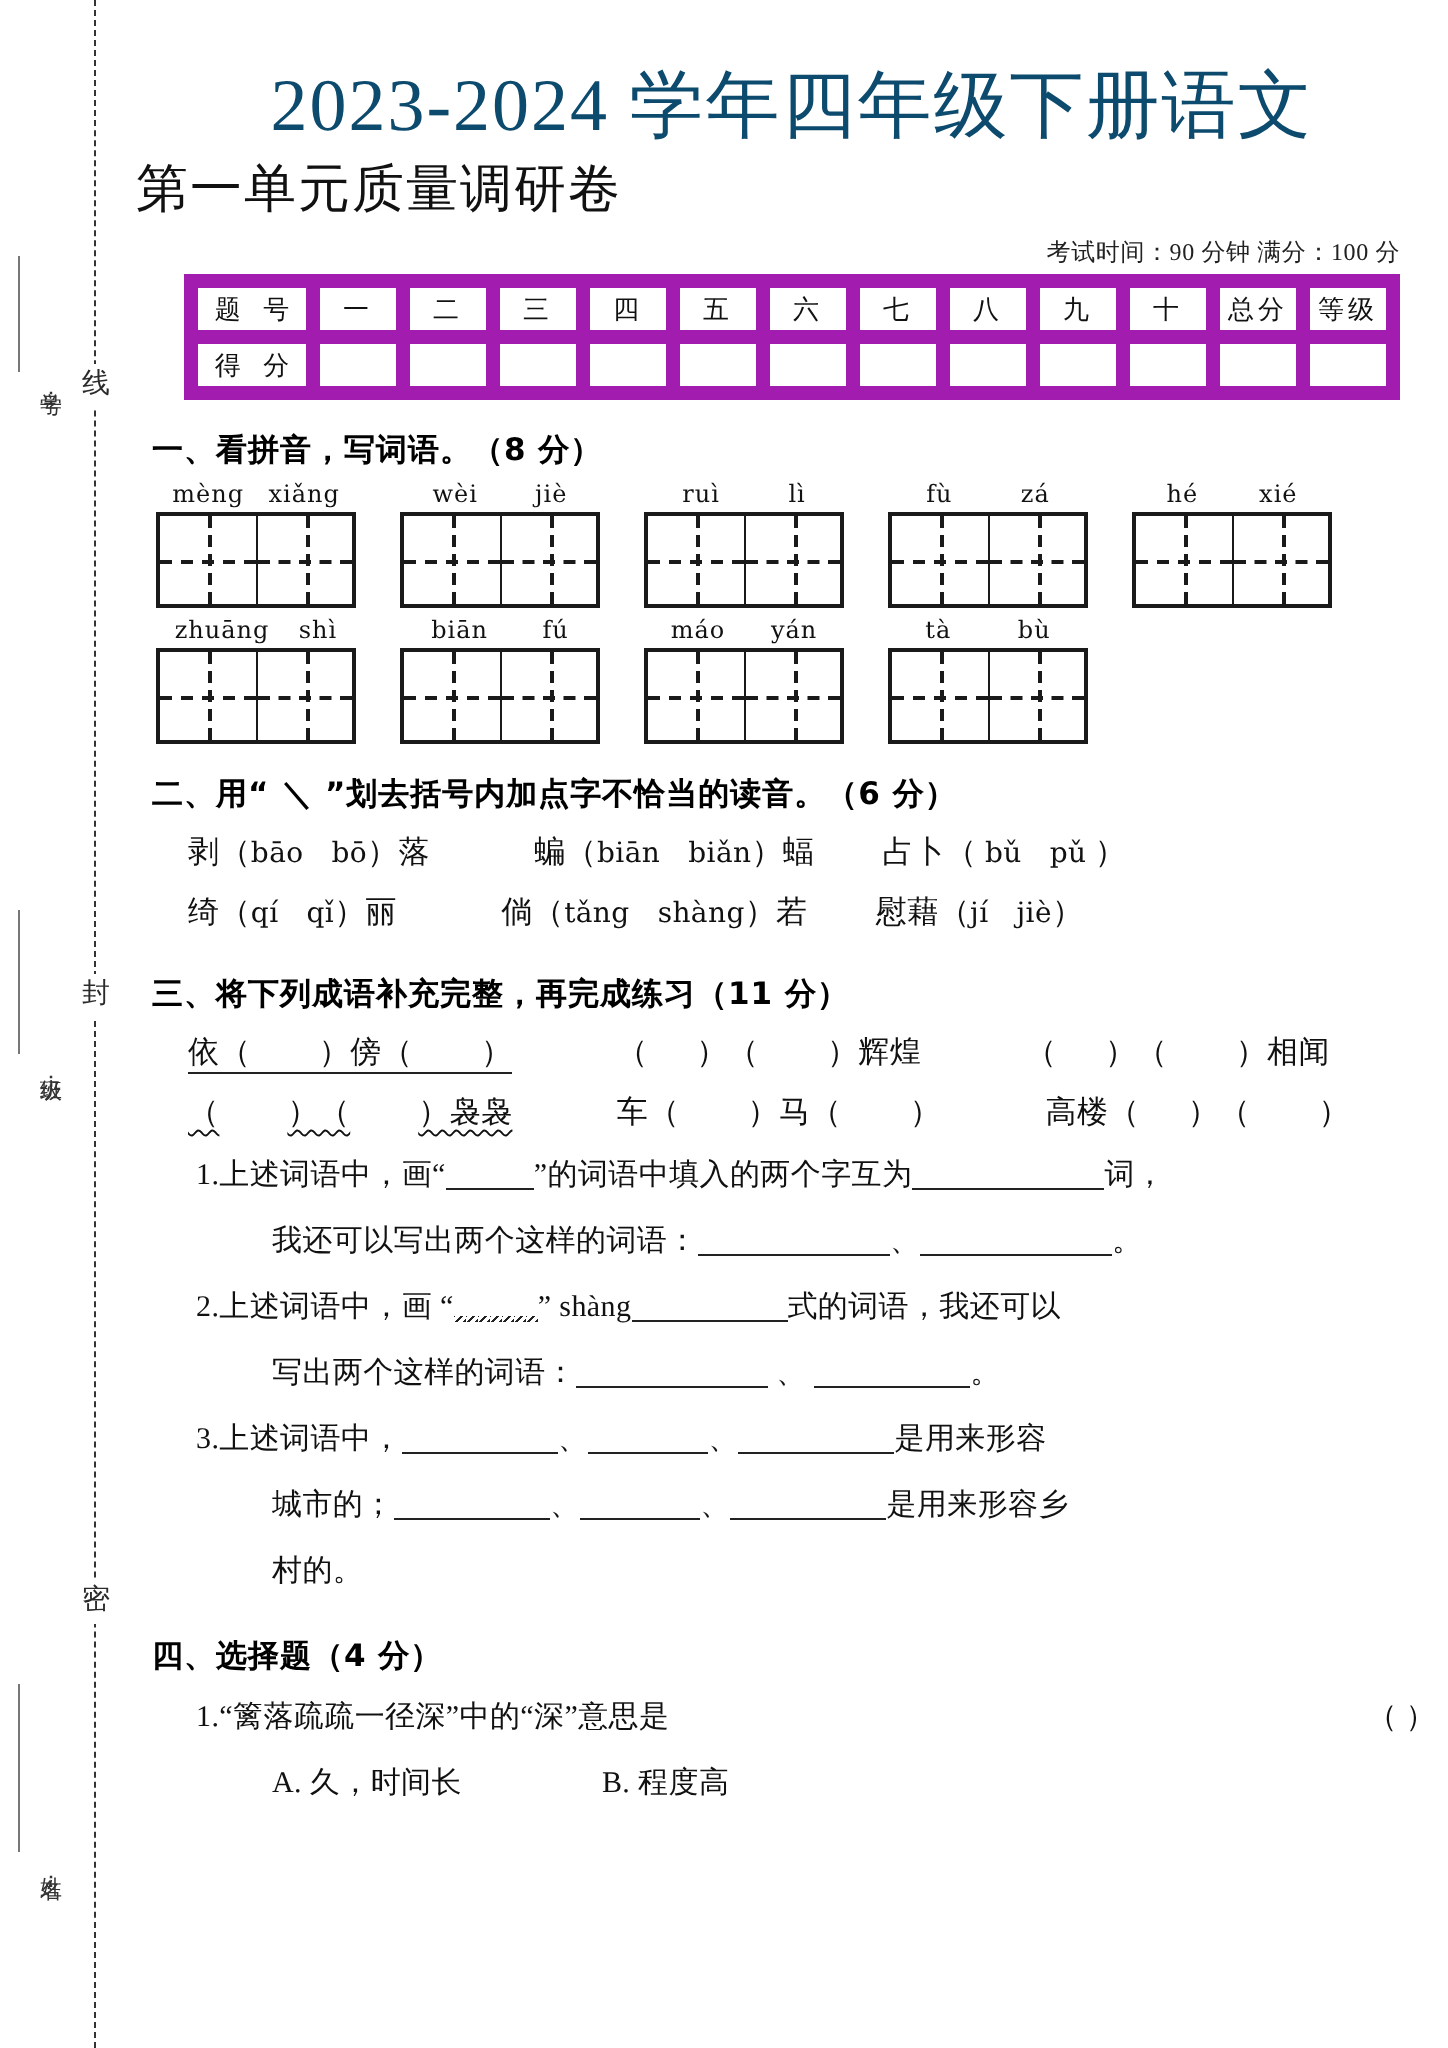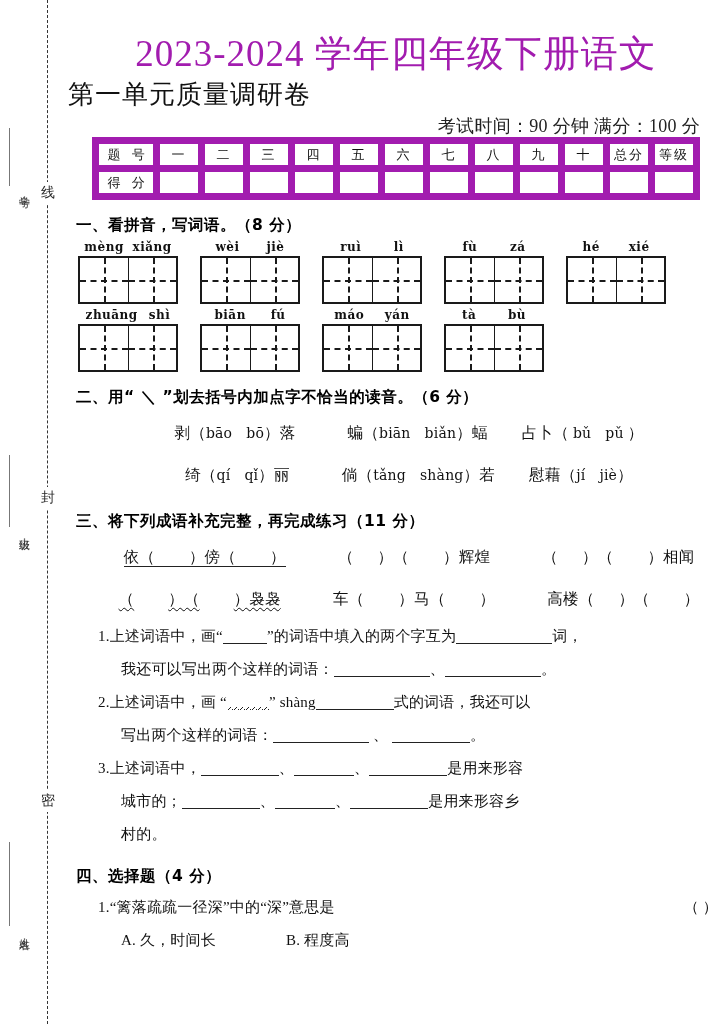"2023-2024 学年四年级下册语文" .title-main { color: #a21caf -> #0c4a6e }
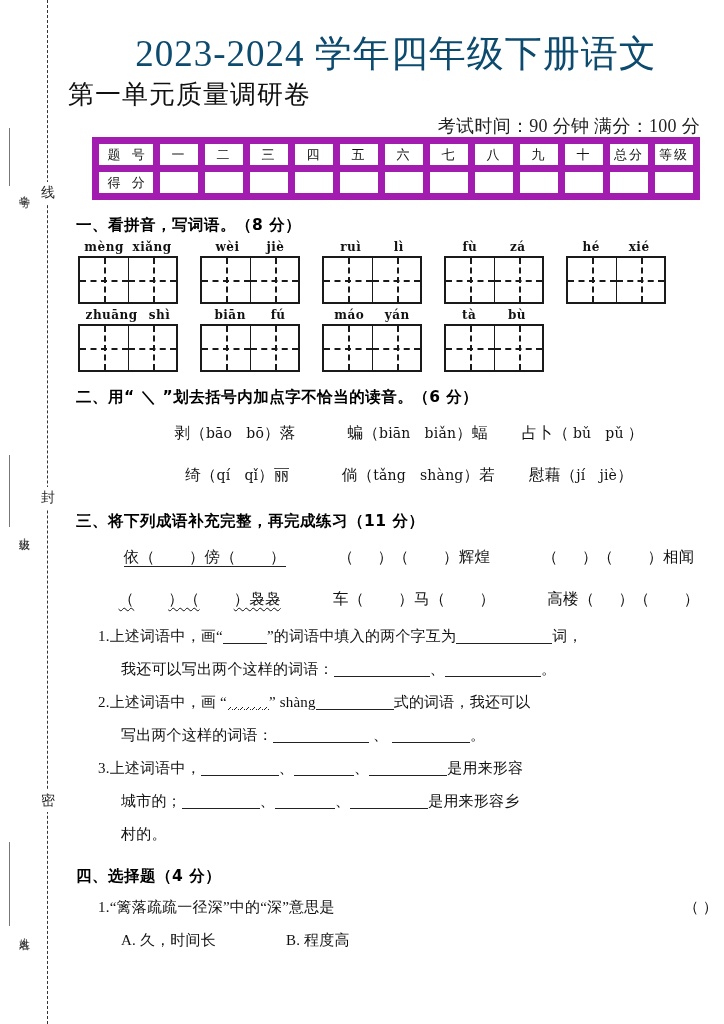"考试时间：90 分钟 满分：100 分" .exam-info { font-size: 18px -> 12px }
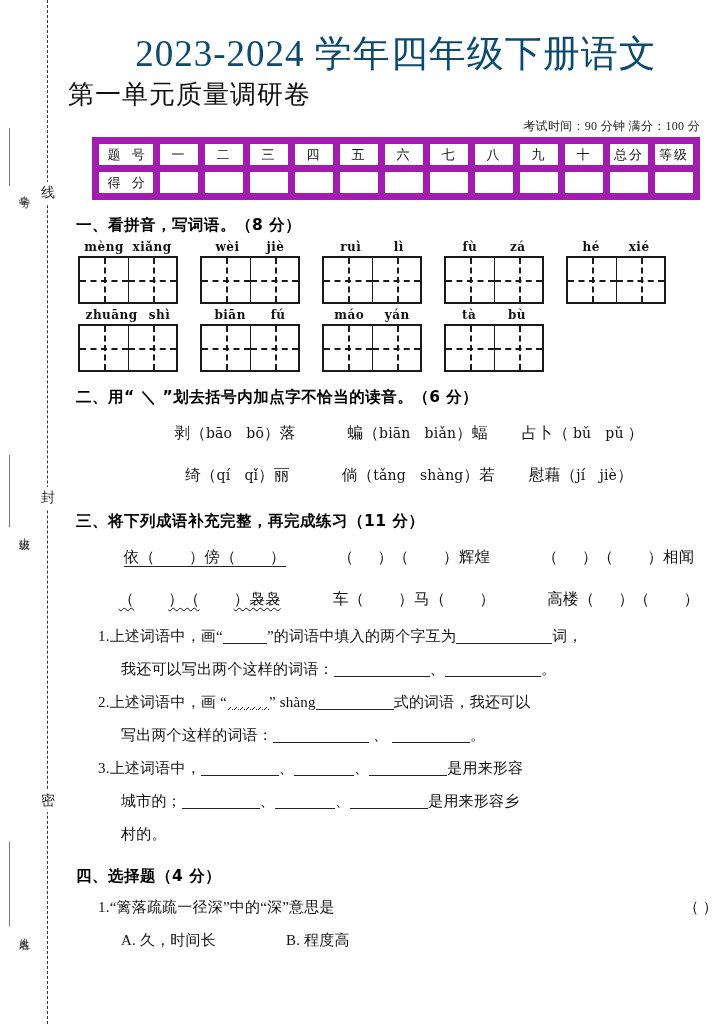"mèng" .pinyin-row { font-weight: bold -> none }
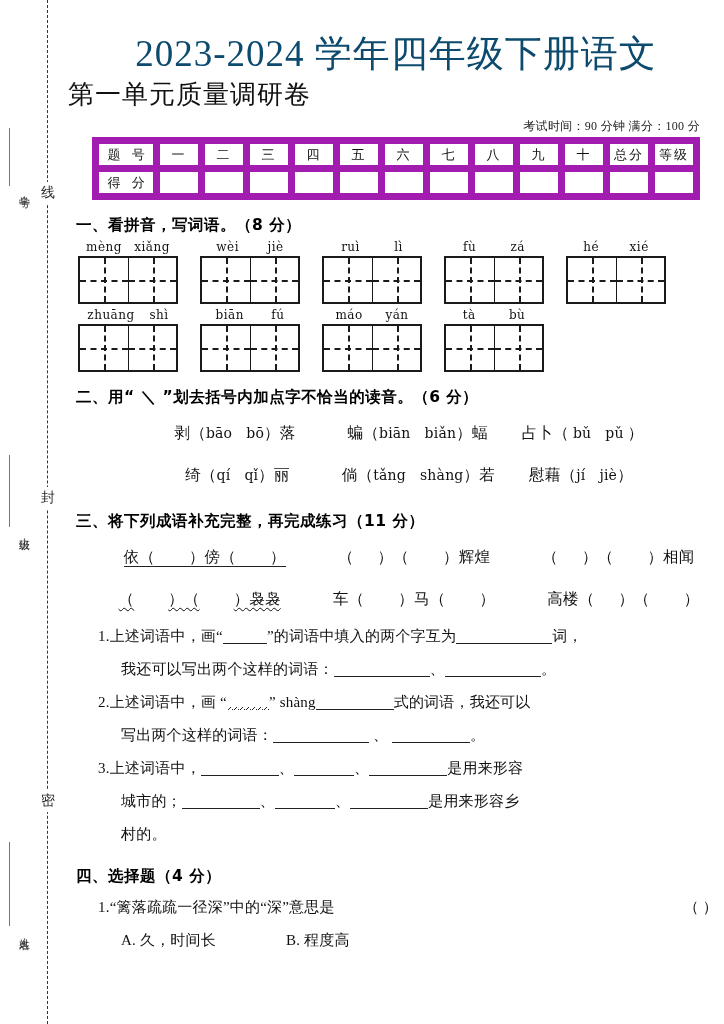"剥（bāo bō）落 蝙（biān biǎn）蝠 占卜（" .q-line { line-height: 42px -> 30px; text-align: center -> none }
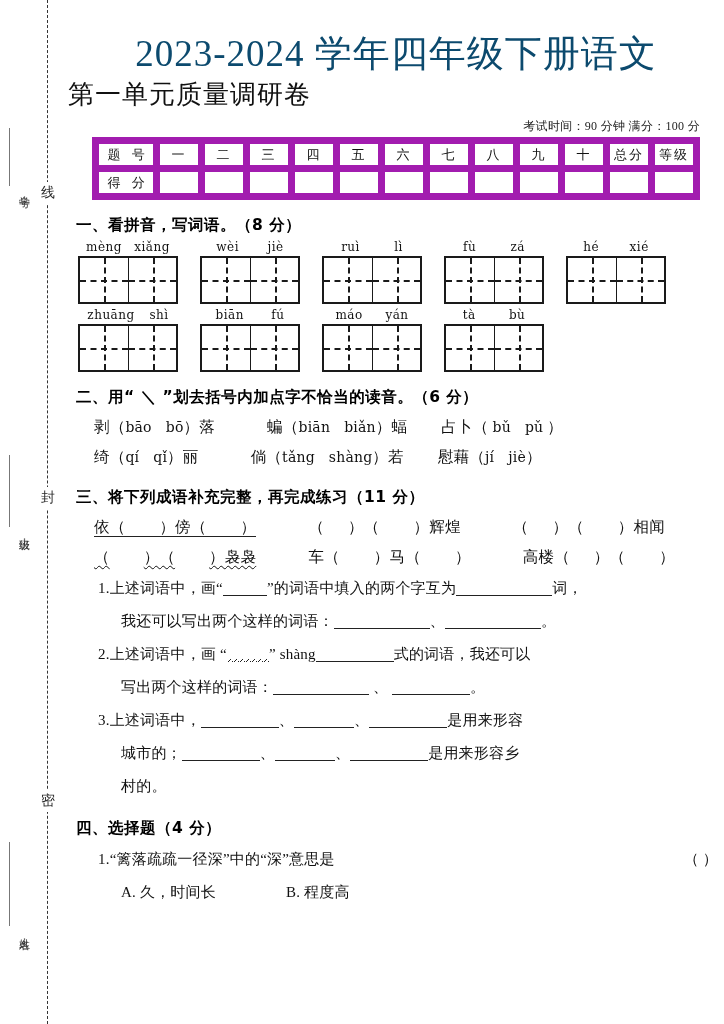"我还可以写出两个这样的词语： 、 。" .sub-q.cont { margin-left: 53px -> 68px }
